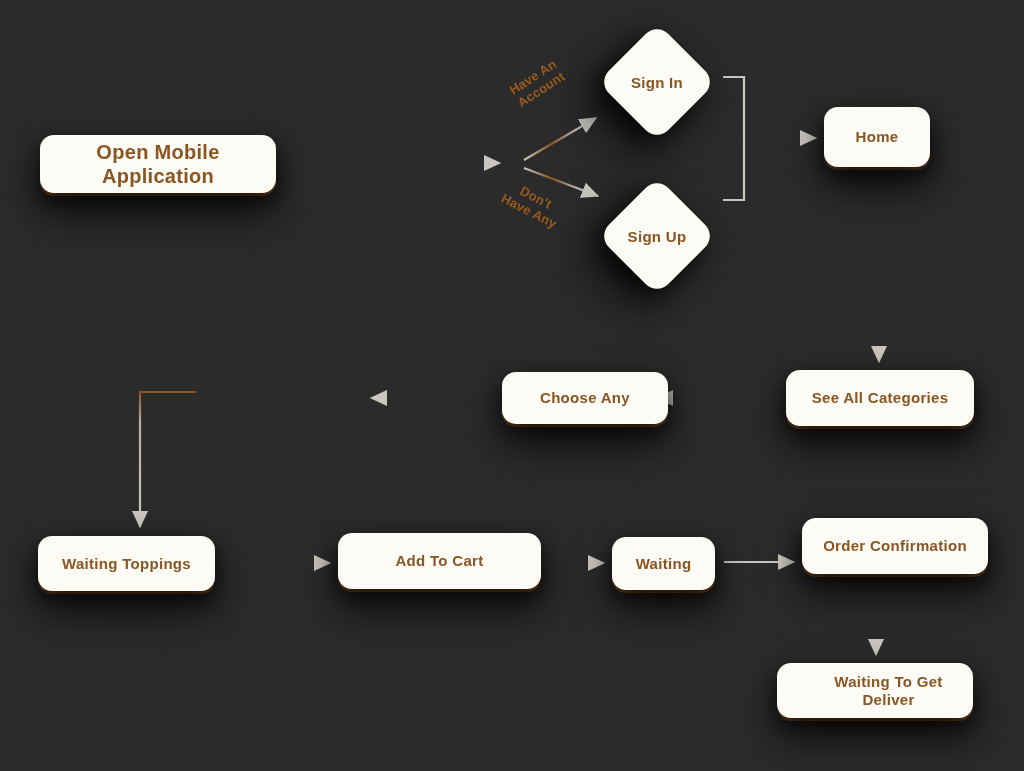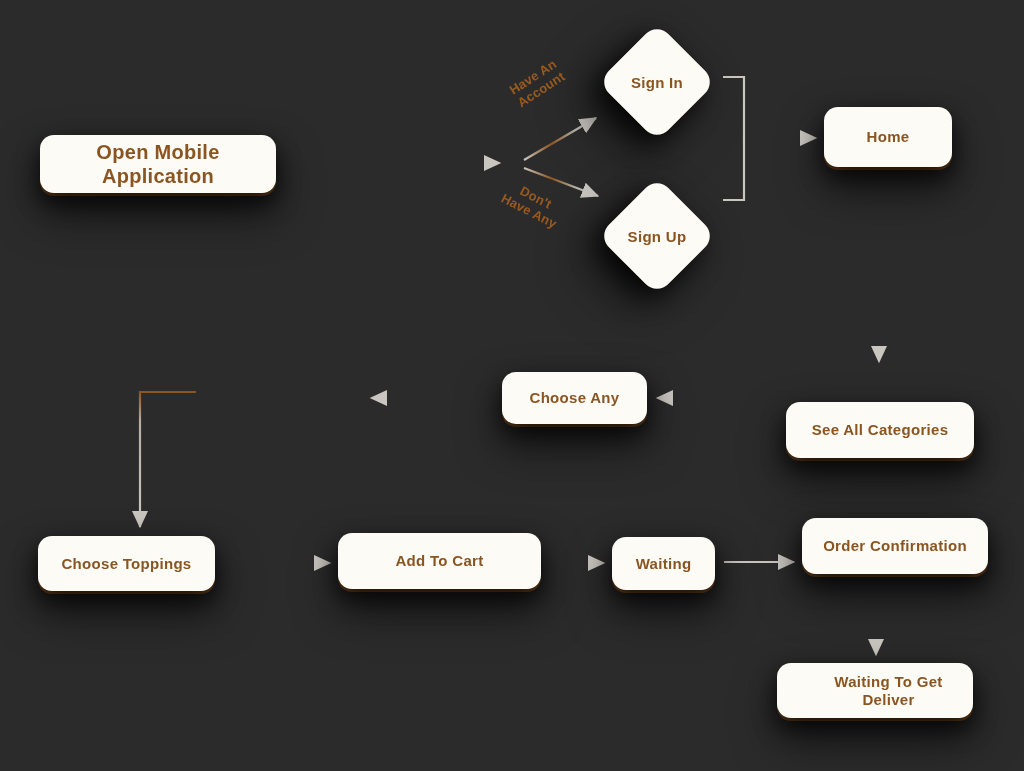"Home" div.node { width: 128px -> 106px }
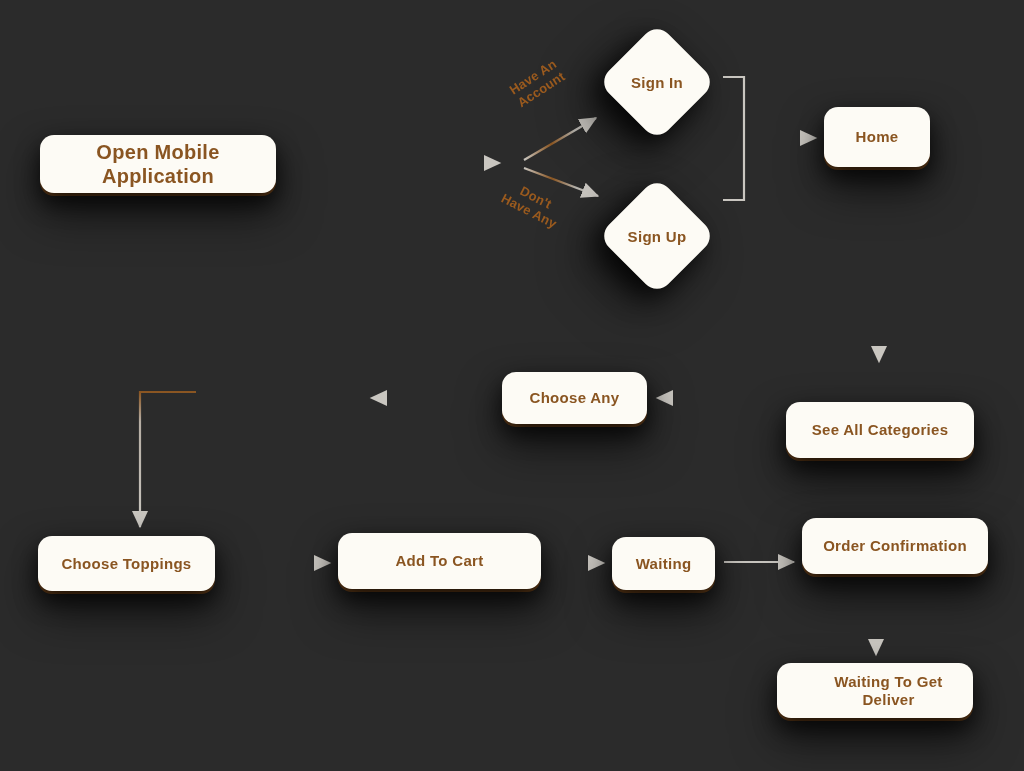"Choose Any" div.node { width: 145px -> 166px }
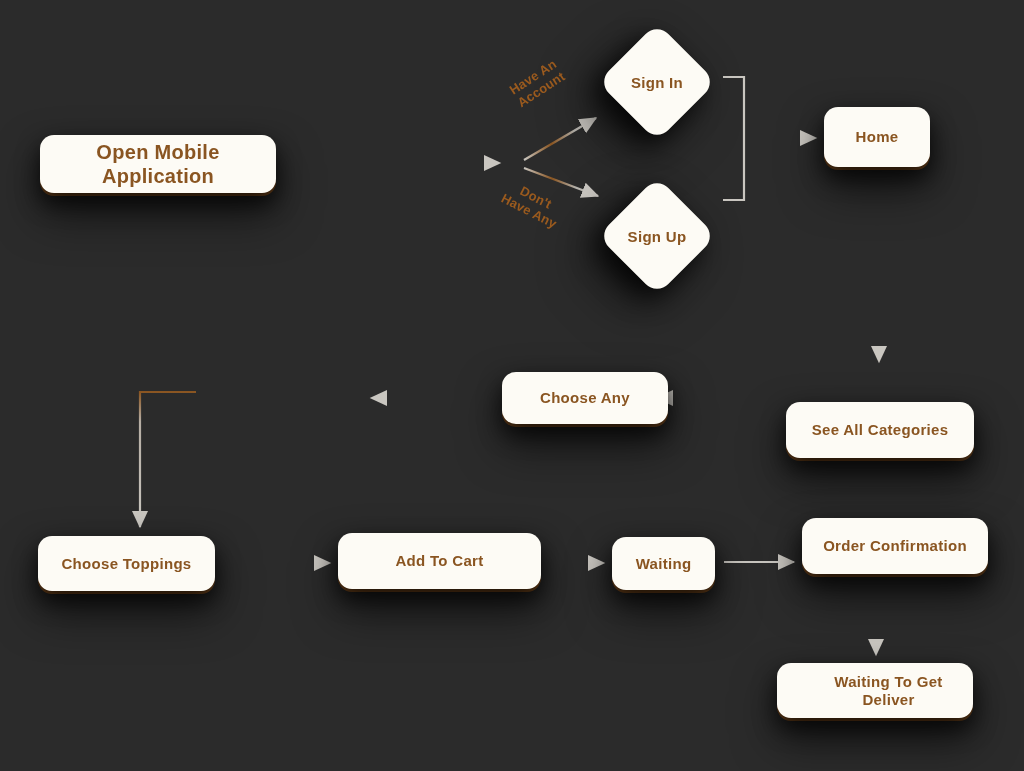"See All Categories" div.node { margin-top: 32px -> none }
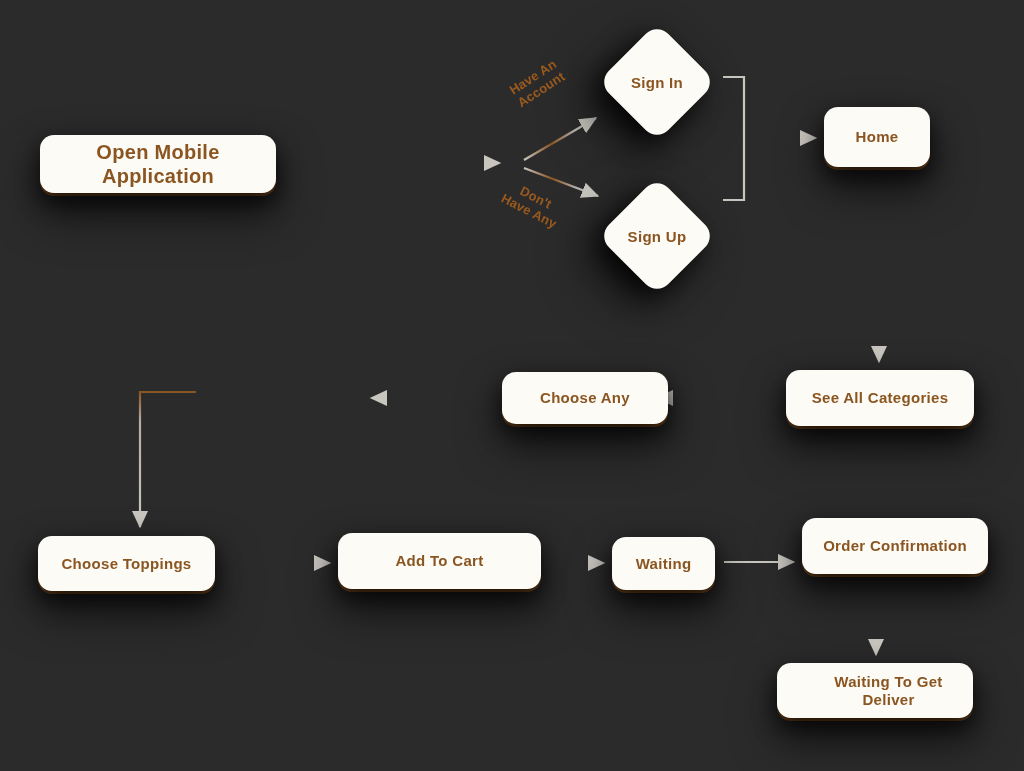"Choose Toppings" span.lbl { text: Choose -> Waiting }
